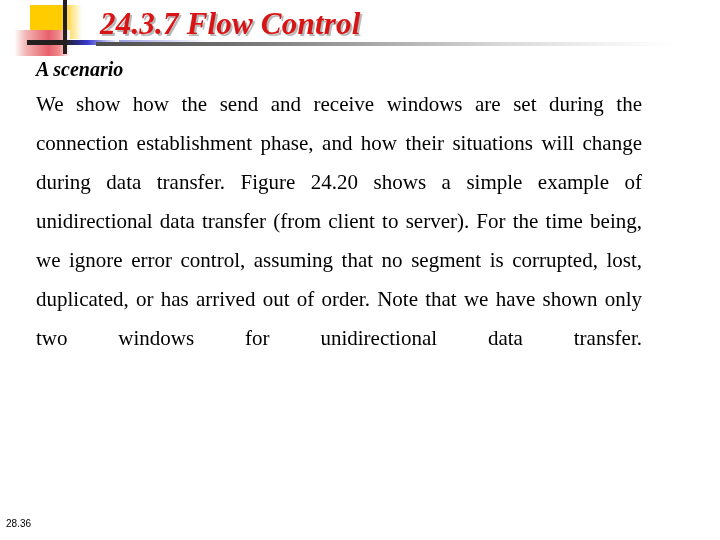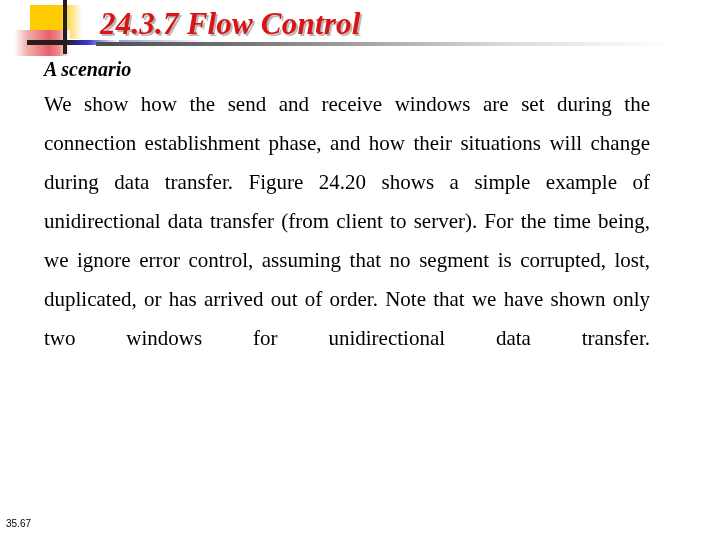"A scenario" #body-block { margin-left: 8px -> none }
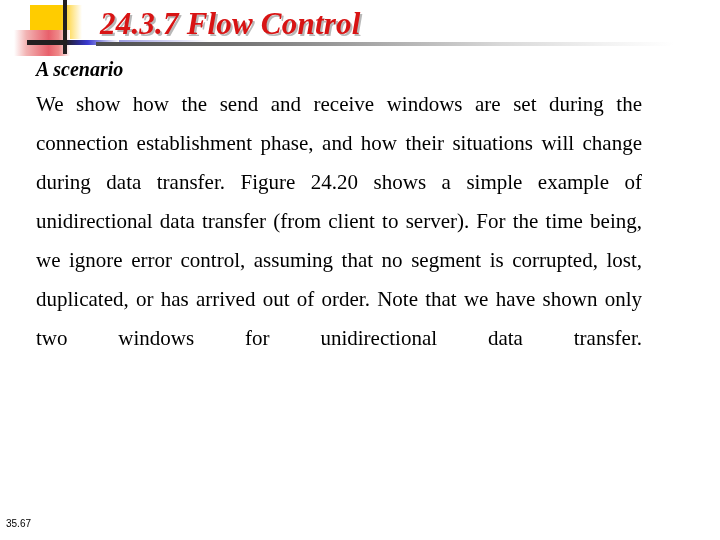"35.67" div { text: 35.67 -> 28.36 }
